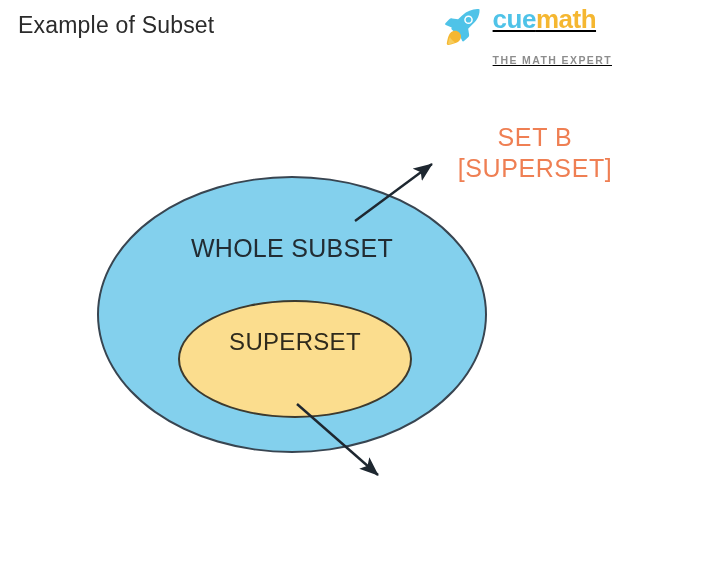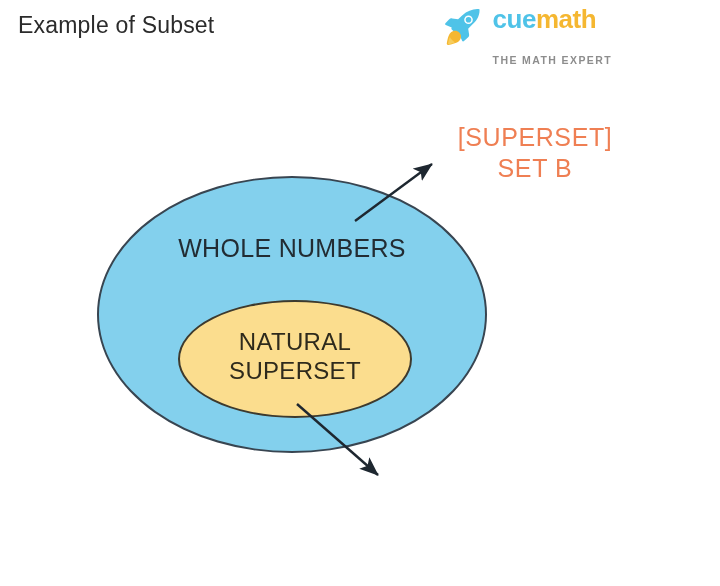"cuemath" .brand-text-block { text-decoration: none -> underline }
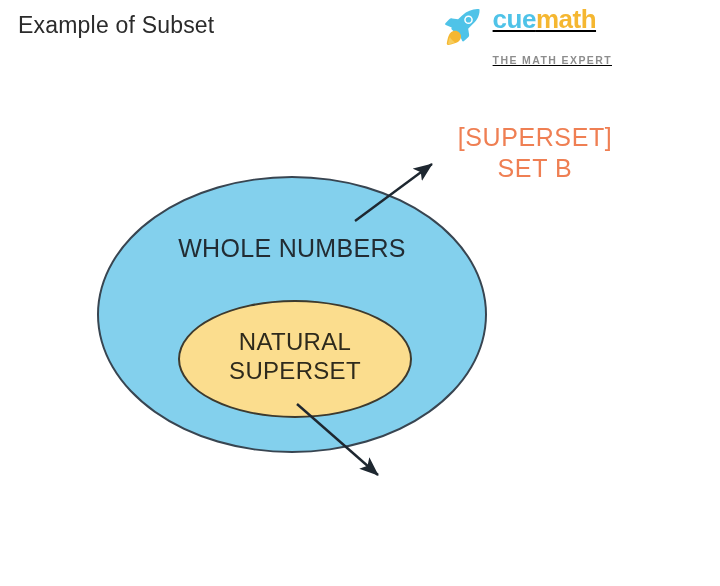"[SUPERSET]" span { order: before "SET B" -> after "SET B" }
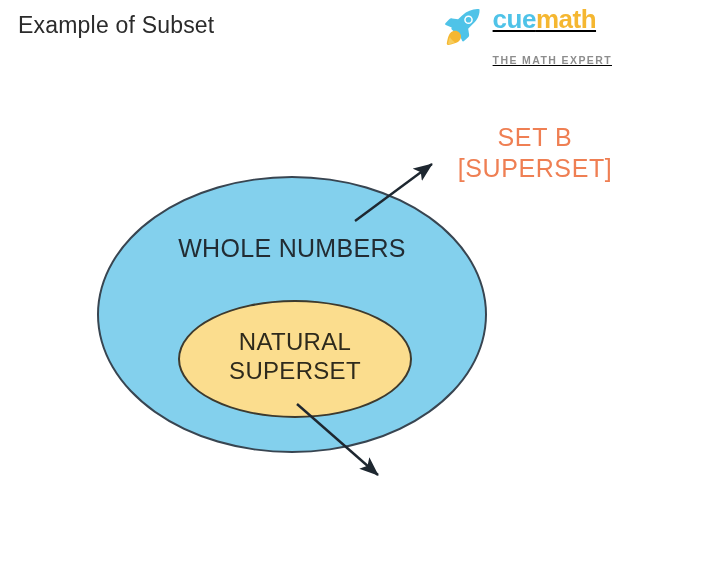"WHOLE NUMBERS" div.set-outer-label { text: NUMBERS -> SUBSET }
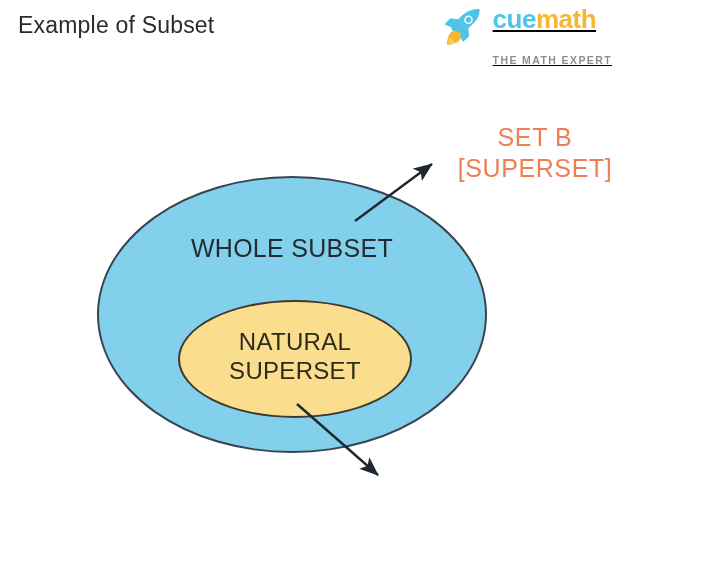"NATURAL" span { html: <span>NATURAL</span> -> none }
